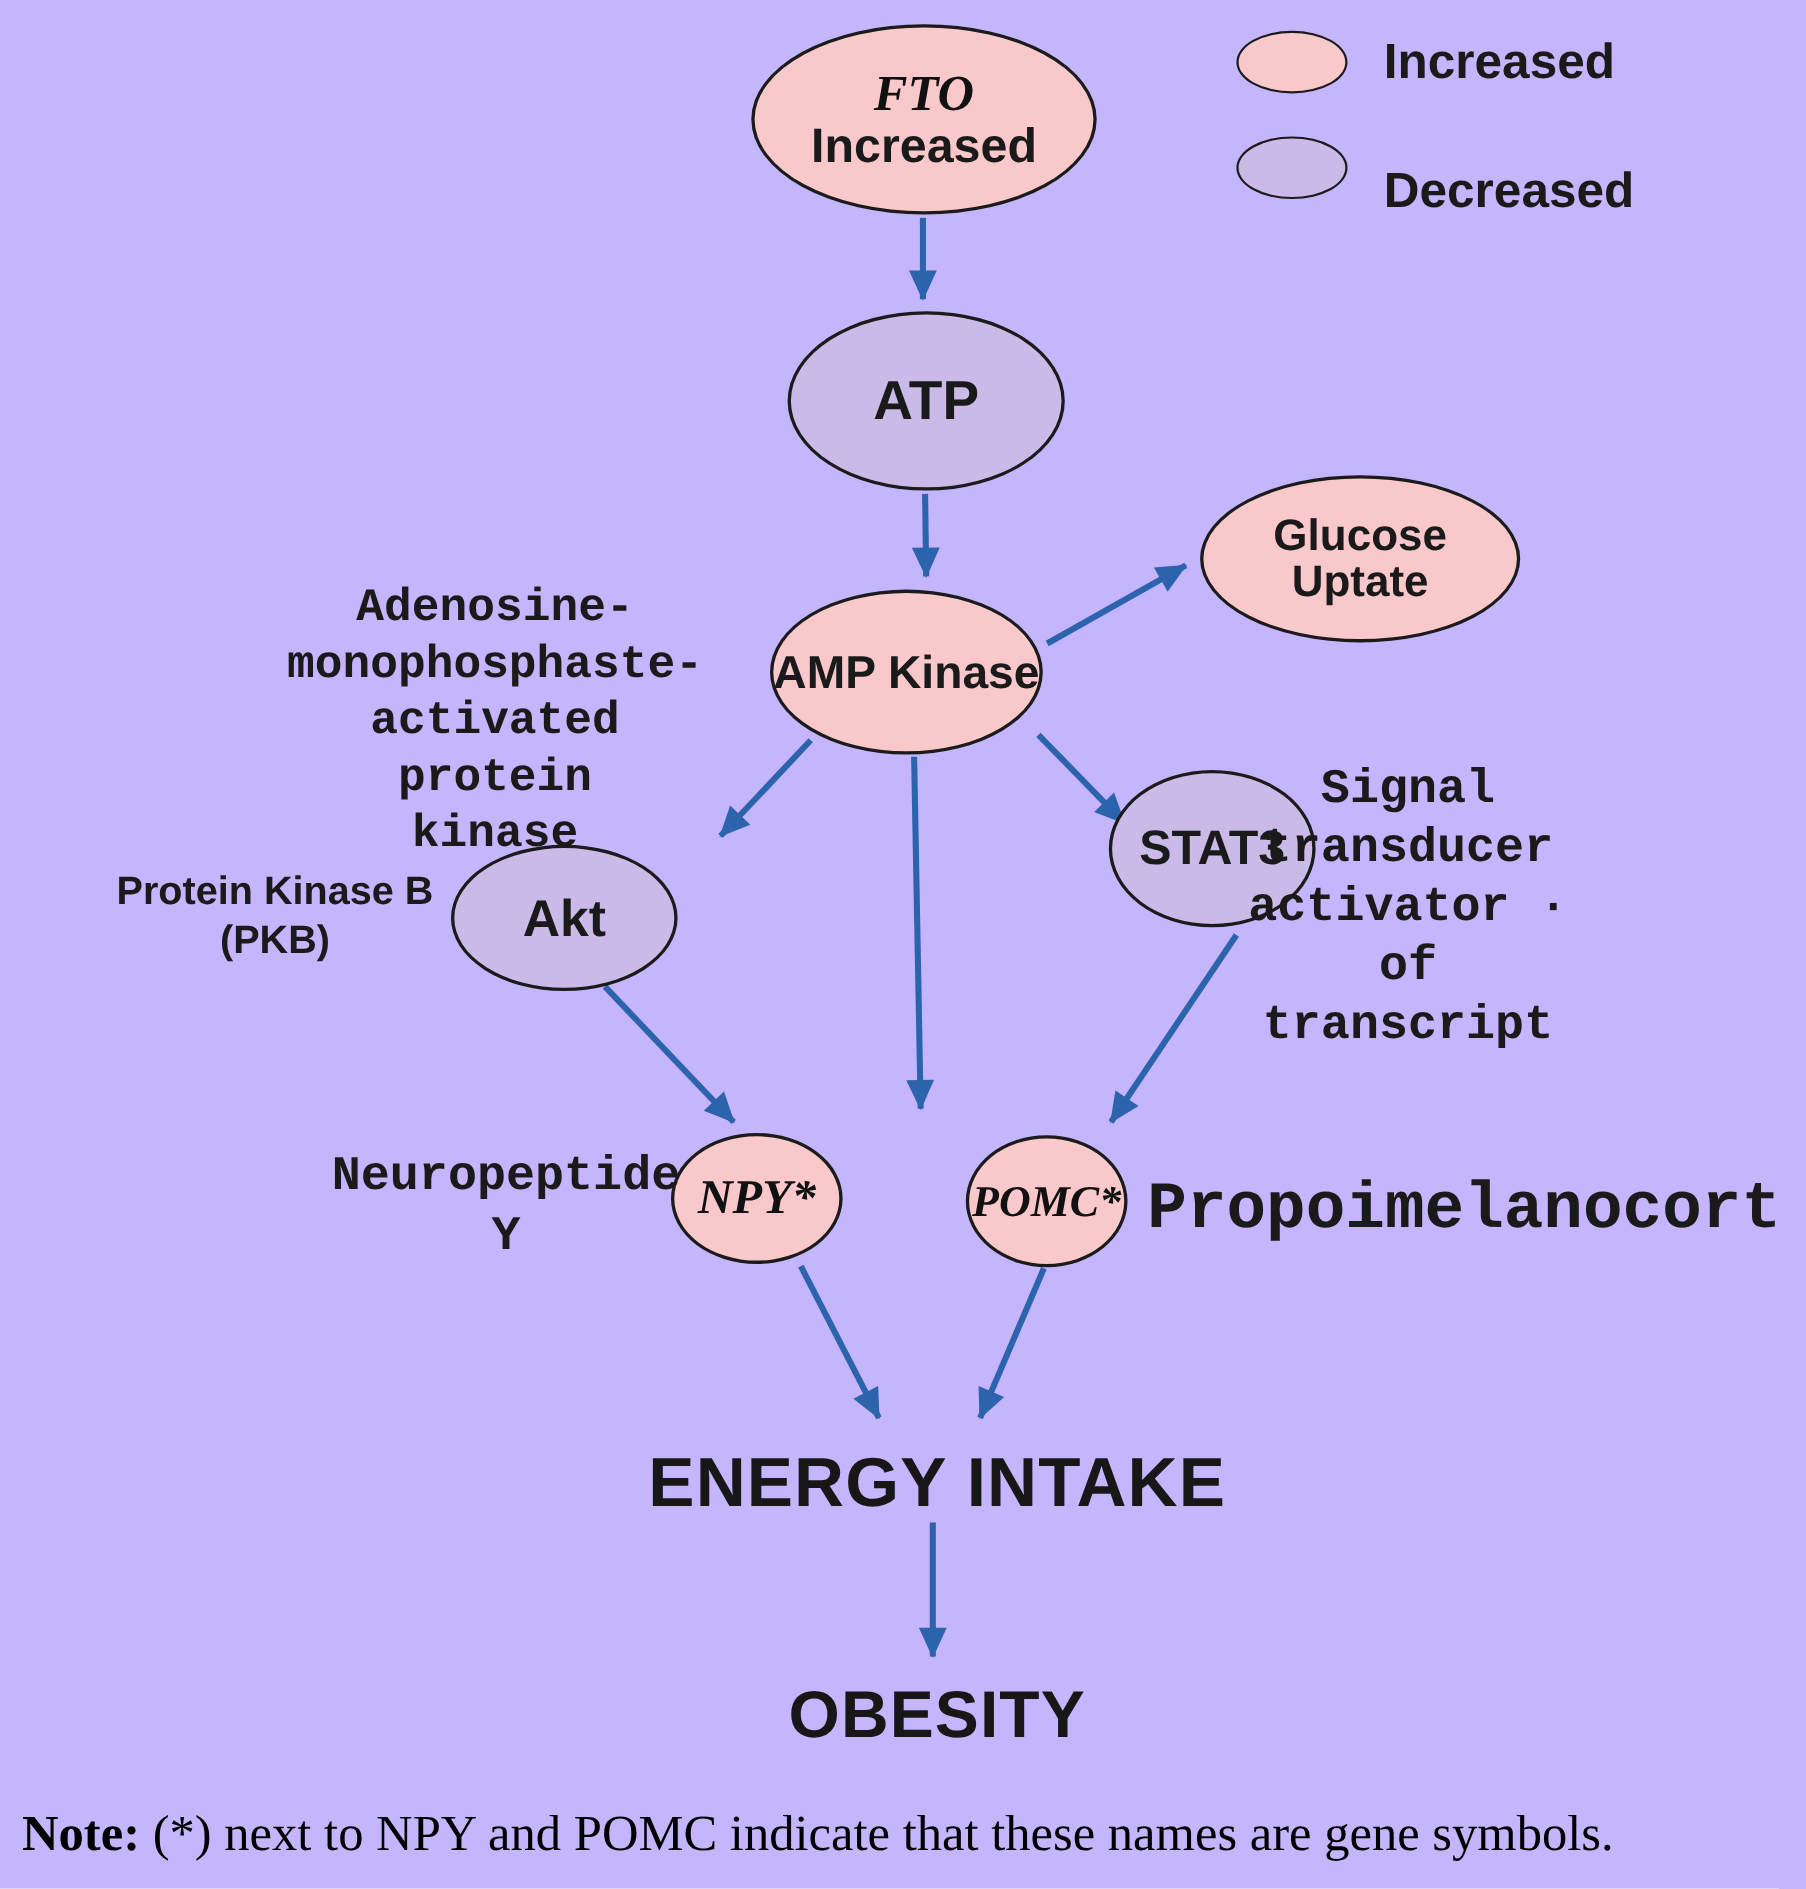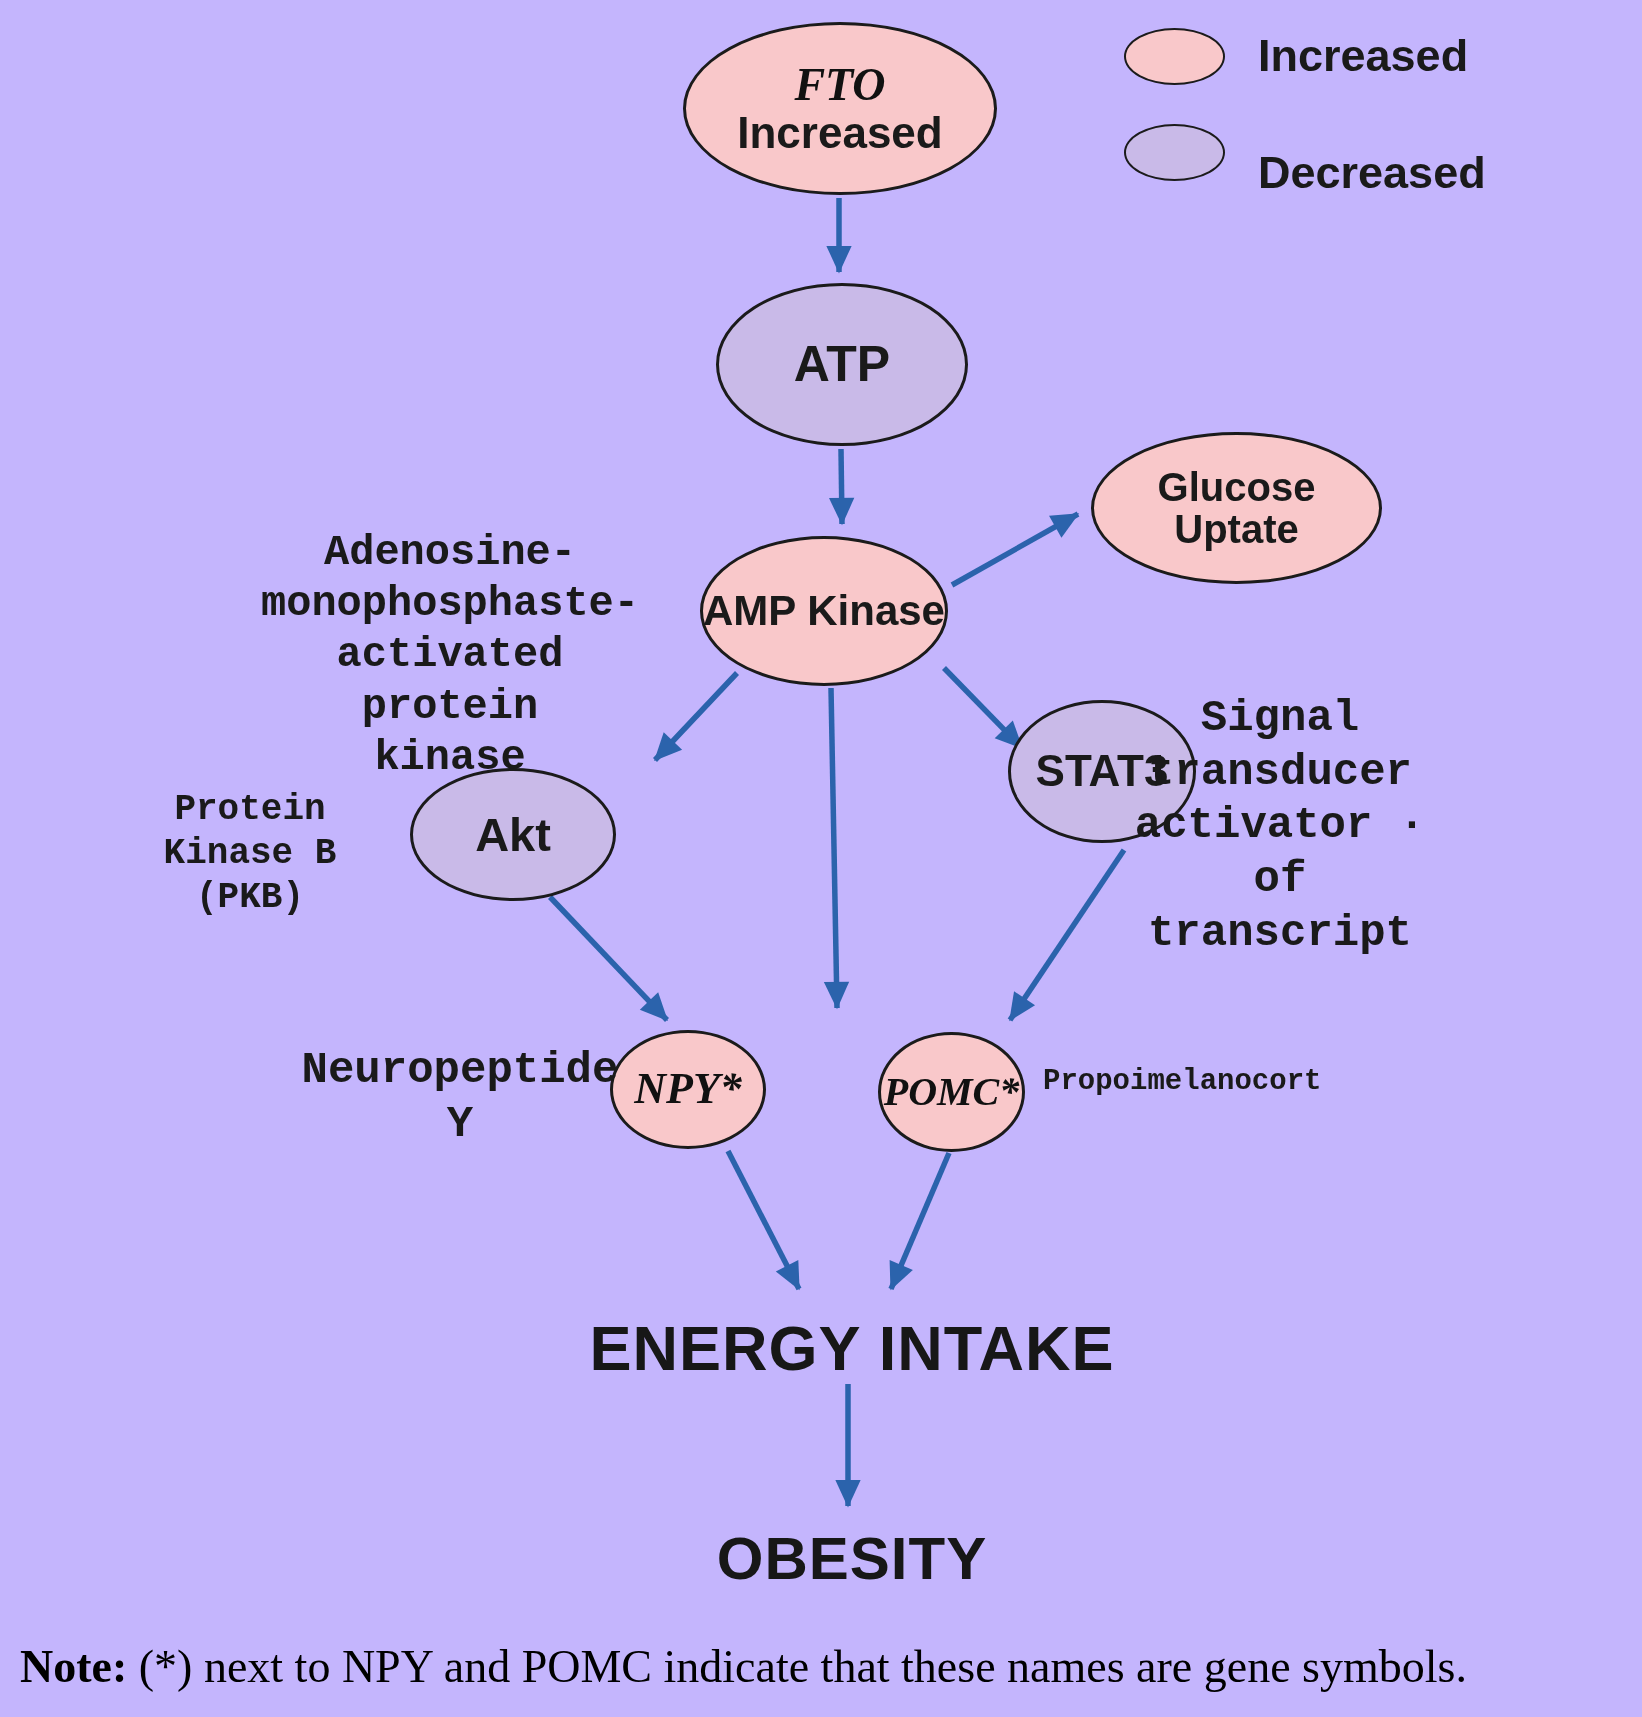"Protein Kinase B" .serif-anno { font-family: Liberation Mono, monospace -> Liberation Sans, sans-serif }
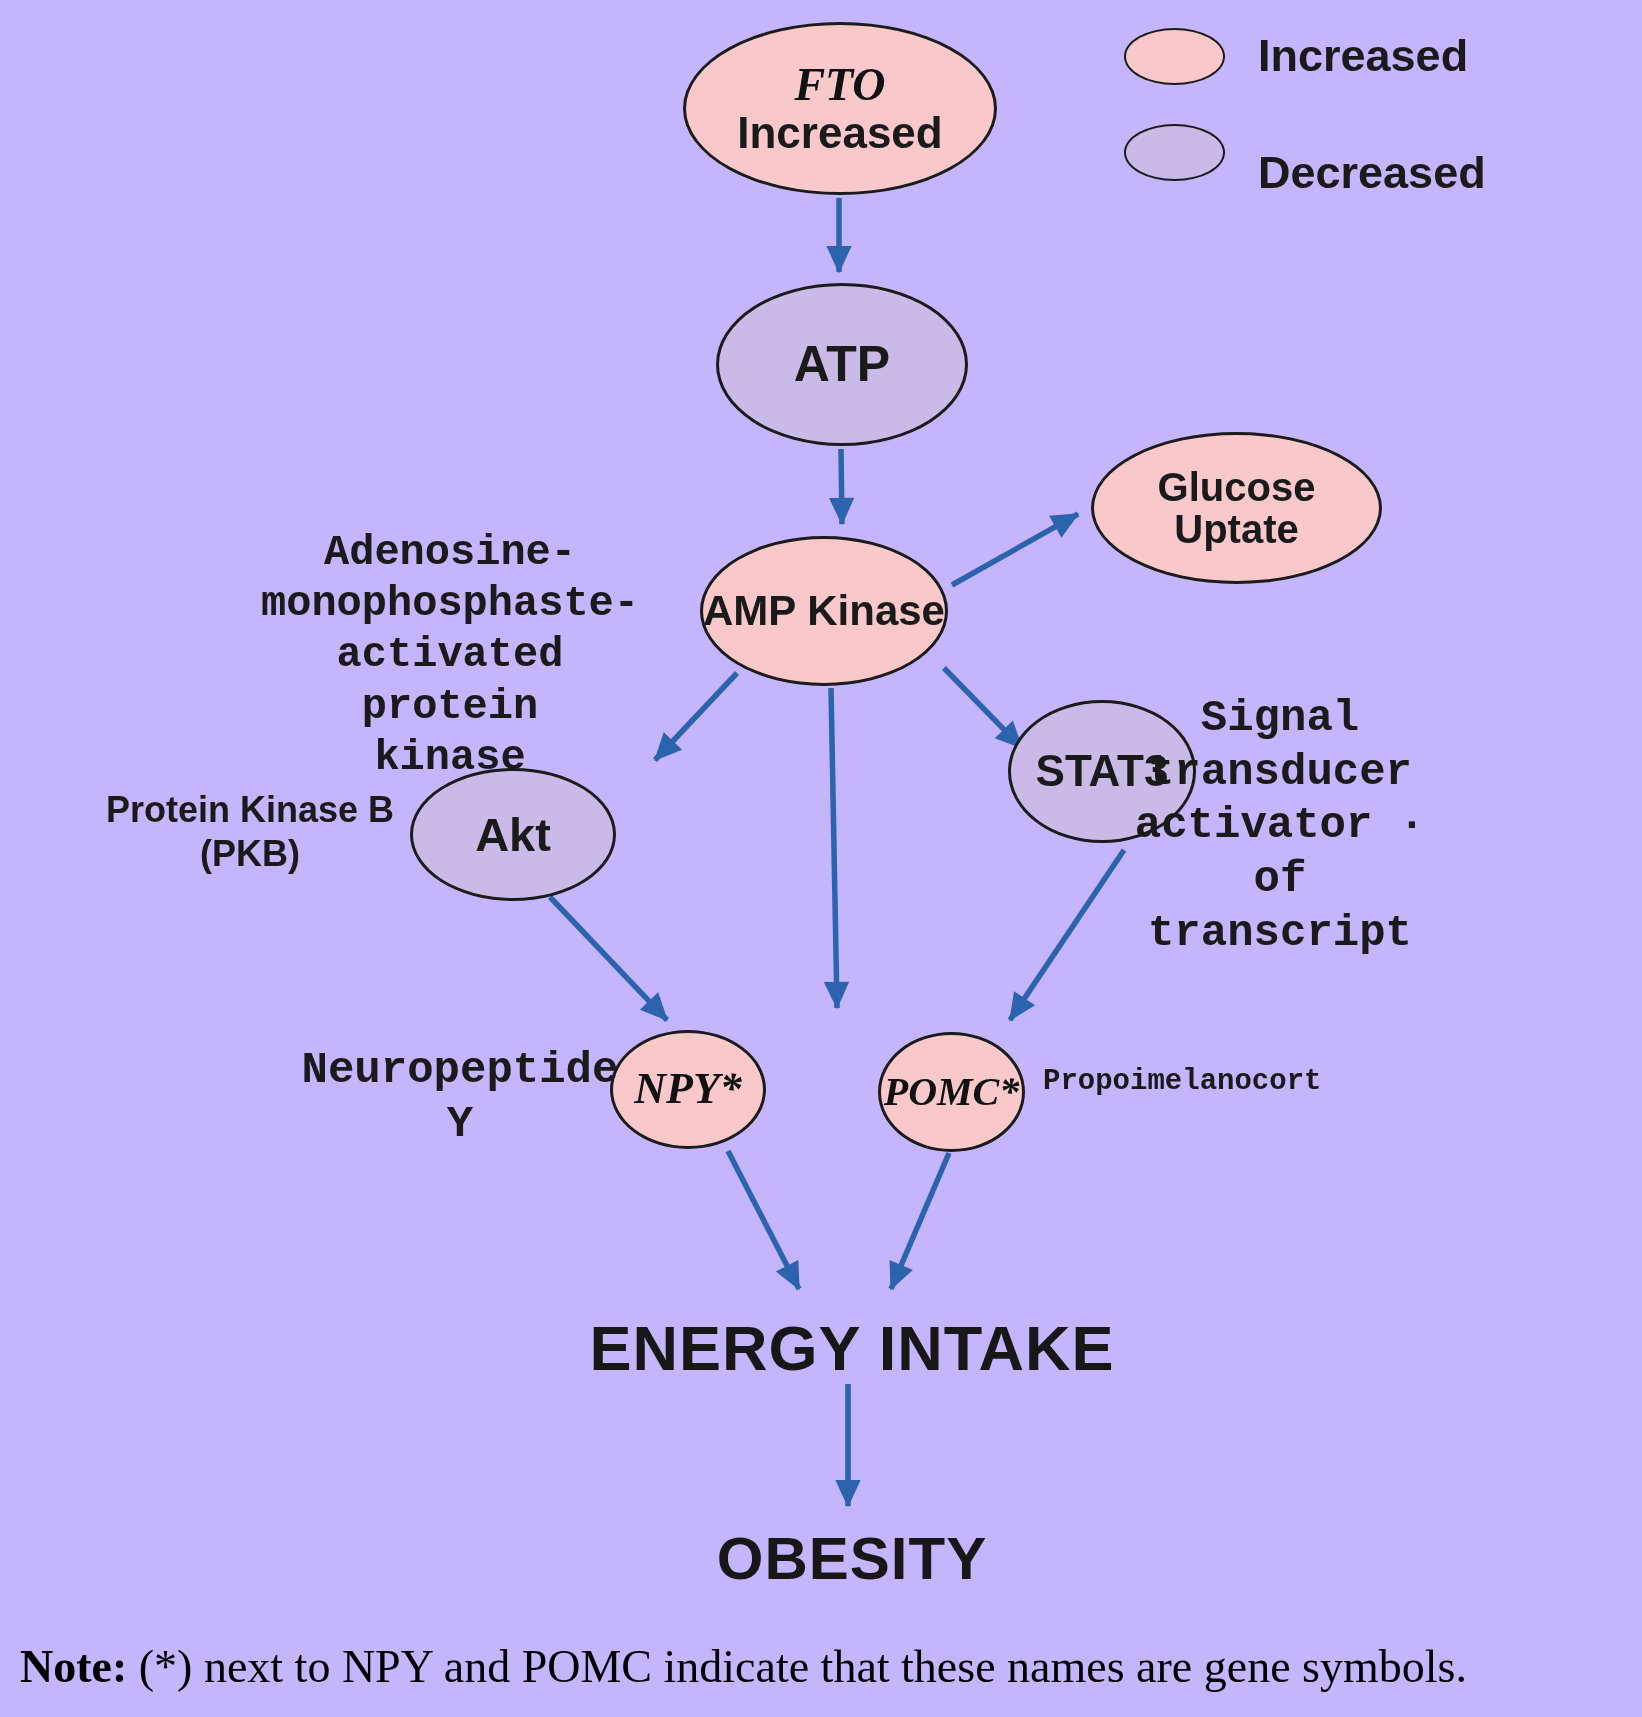"Propoimelanocort" div.anno { font-size: 29px -> 60px }
